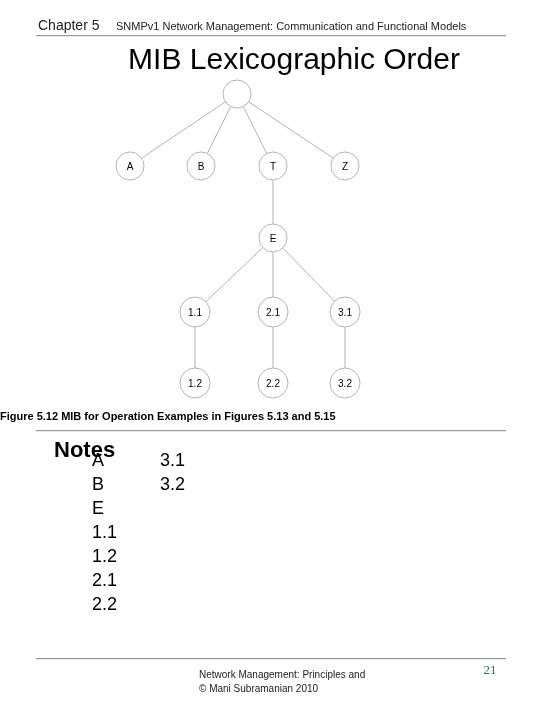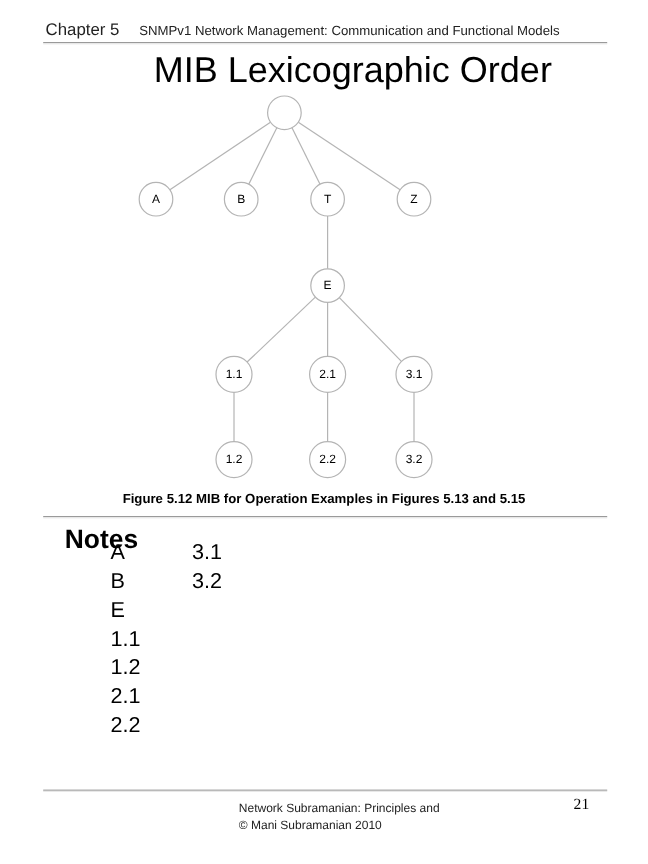"Figure 5.12 MIB for Operation" .figure-caption { text-align: center -> left }
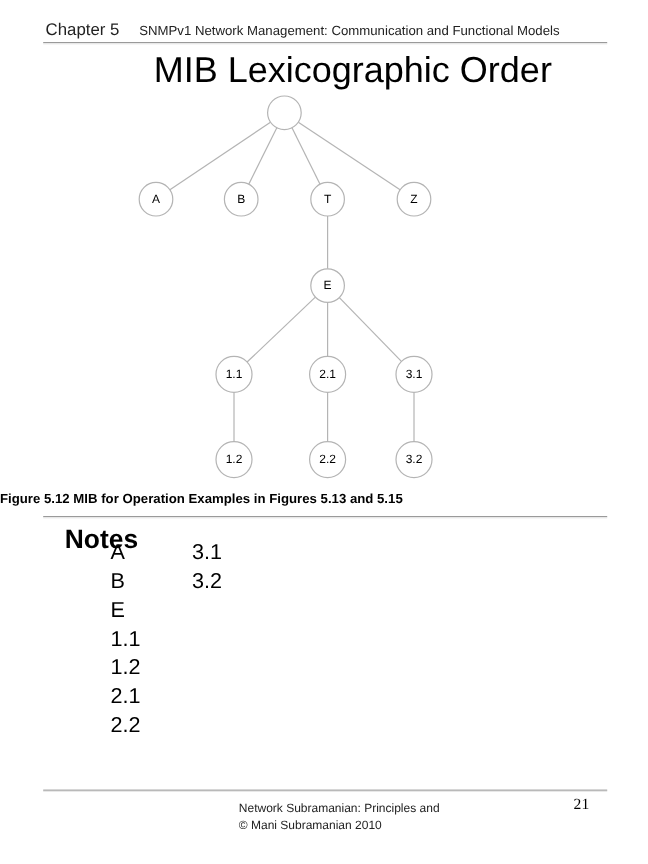"Network Subramanian: Principles and" div { text: Subramanian -> Management }
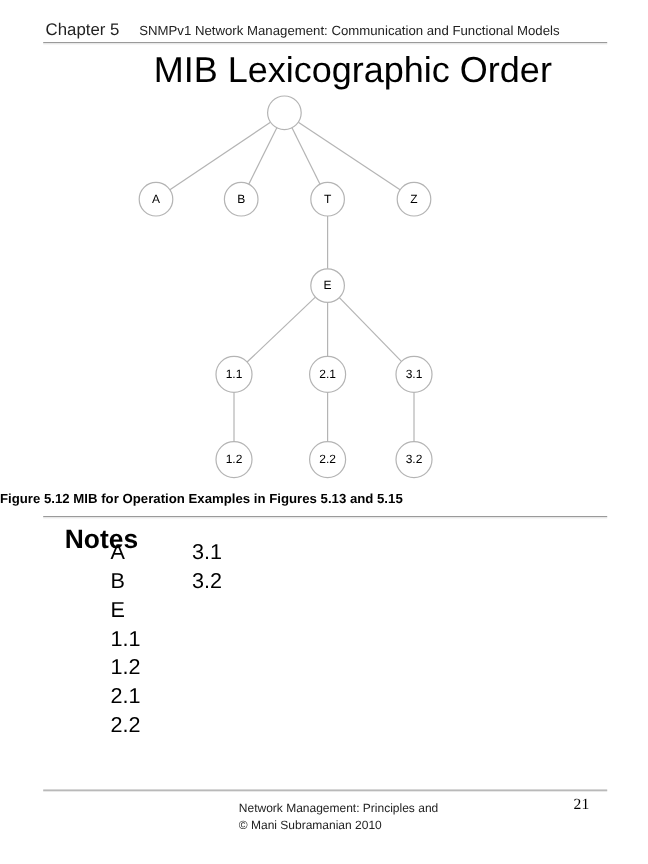"21" .page-number { color: #000000 -> #15803d; text-align: left -> center }
